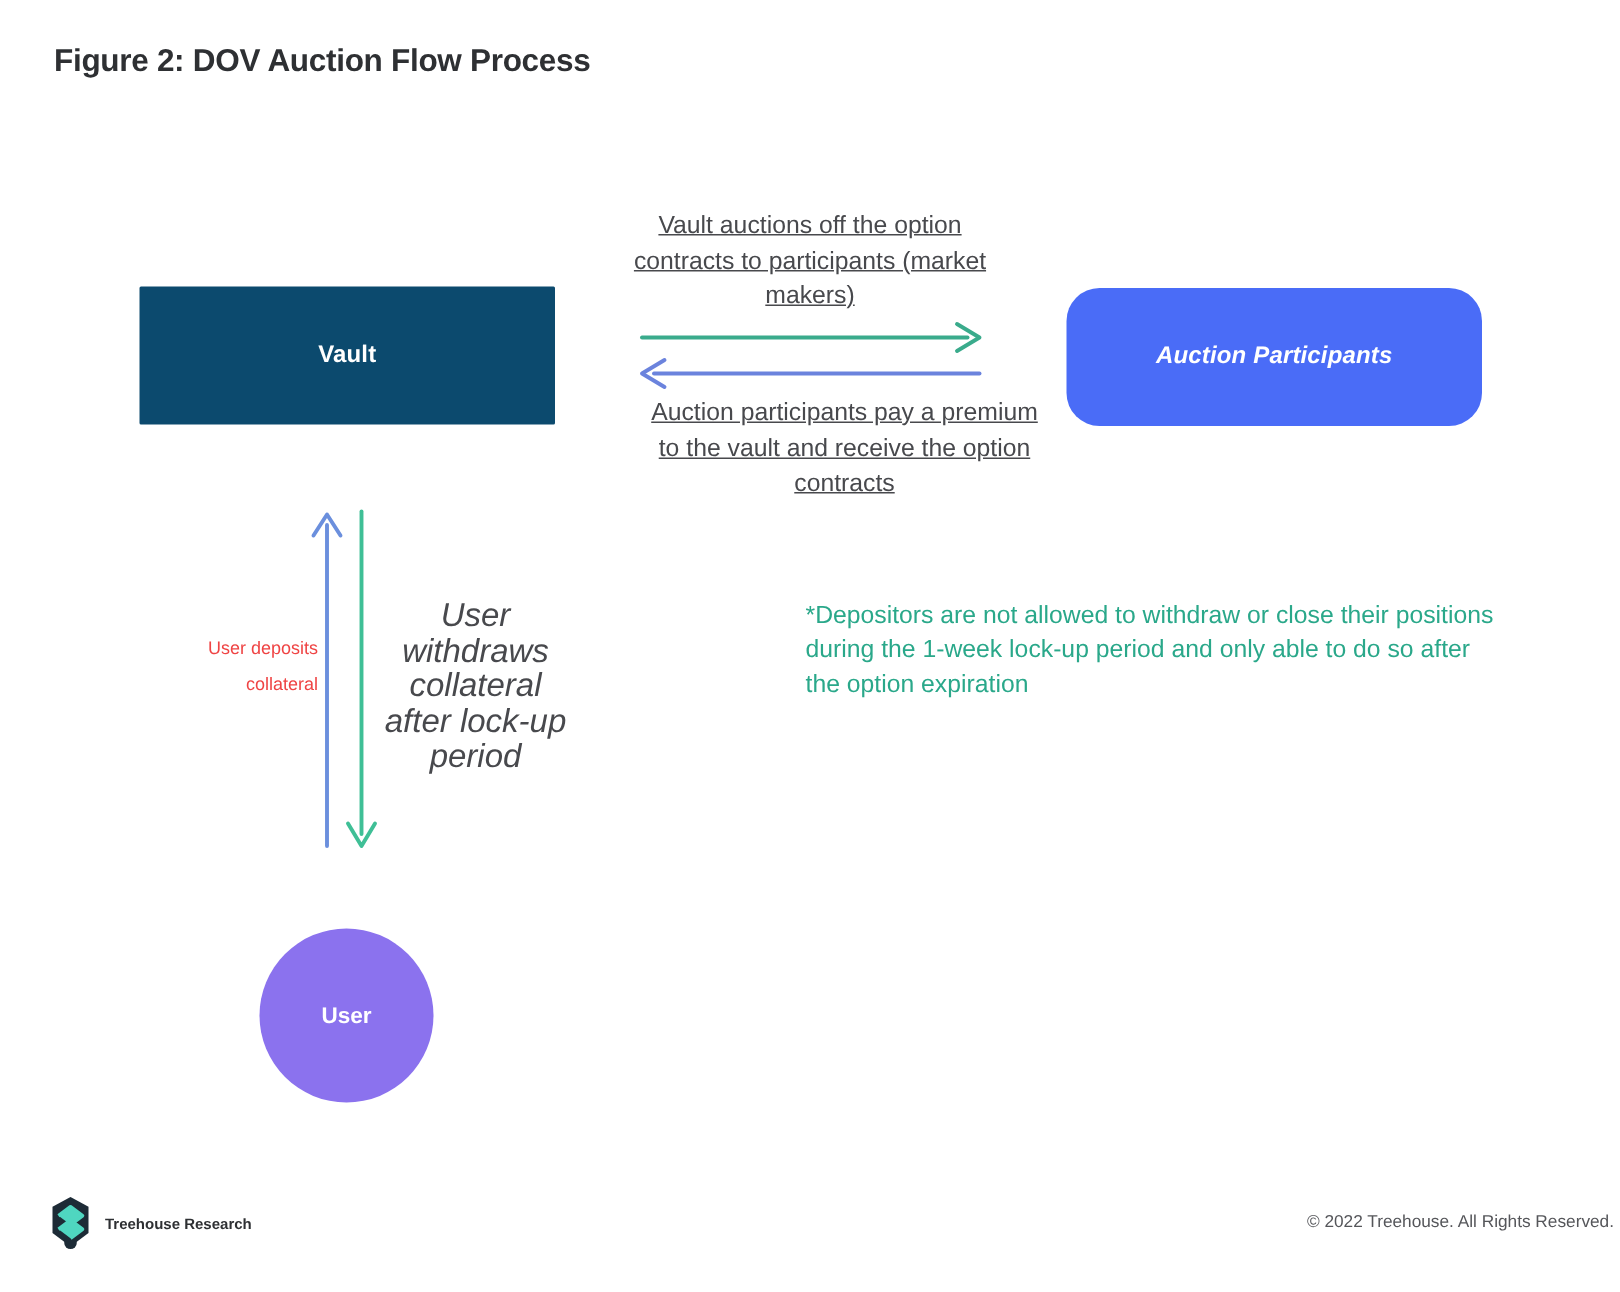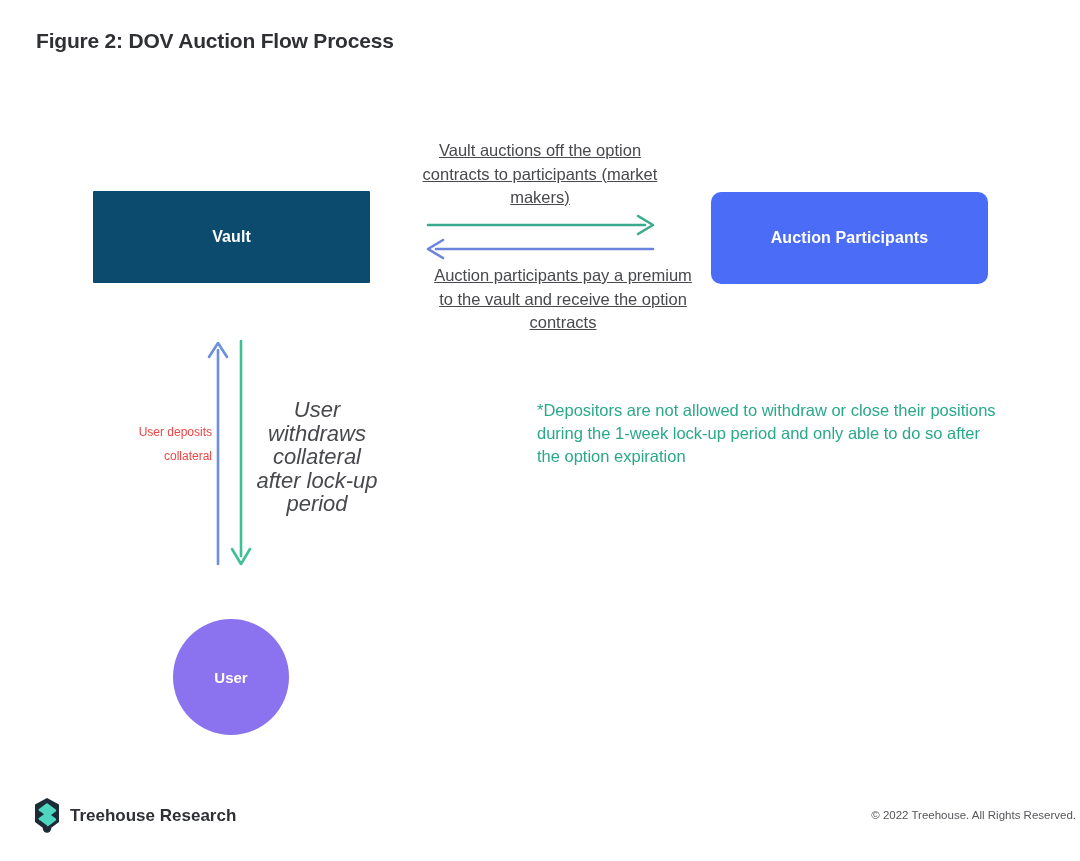"Auction Participants" #auction-participants-node { border-radius: 10px -> 22px; font-style: none -> italic }
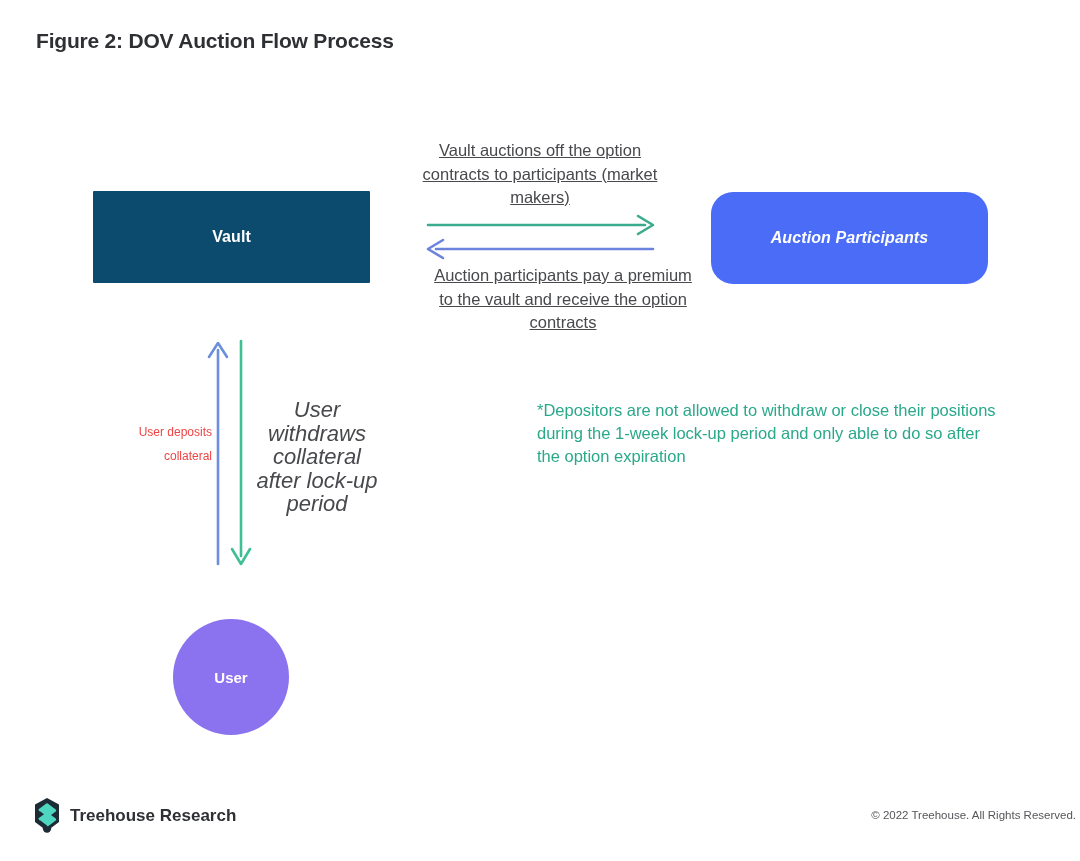"Treehouse Research" #footer-brand-label { font-size: 17px -> 10px }
